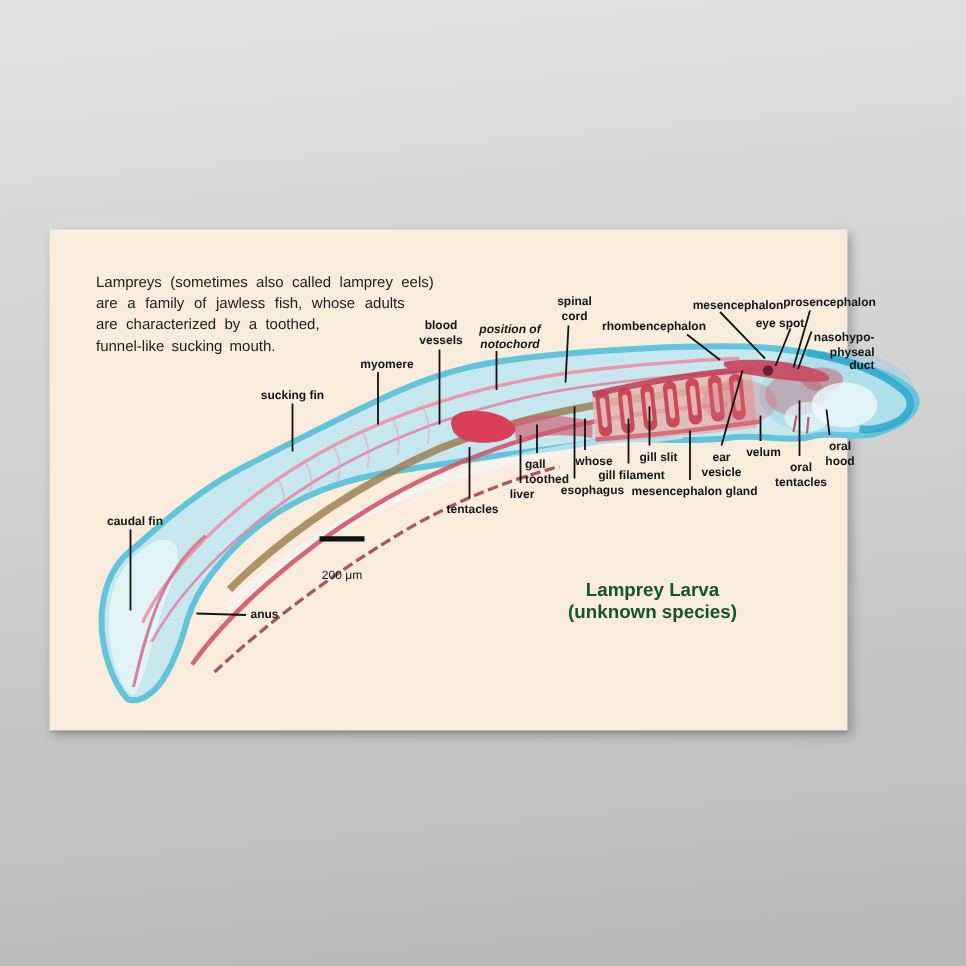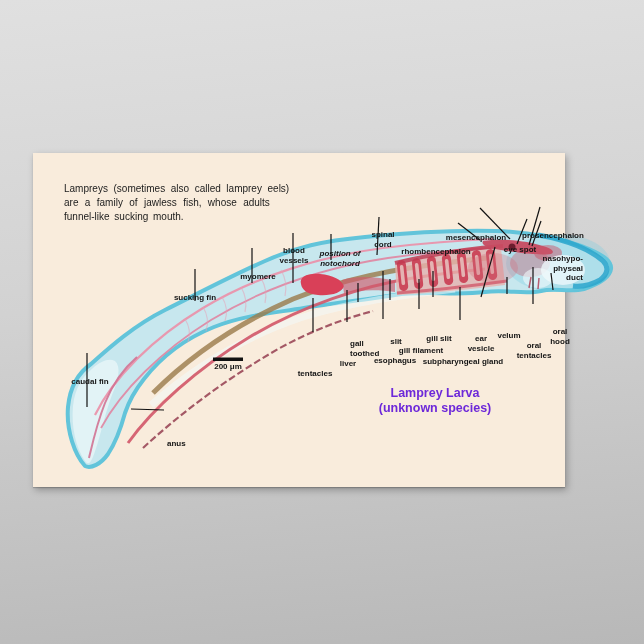"spinal" .lbl { margin-top: 34px -> none }
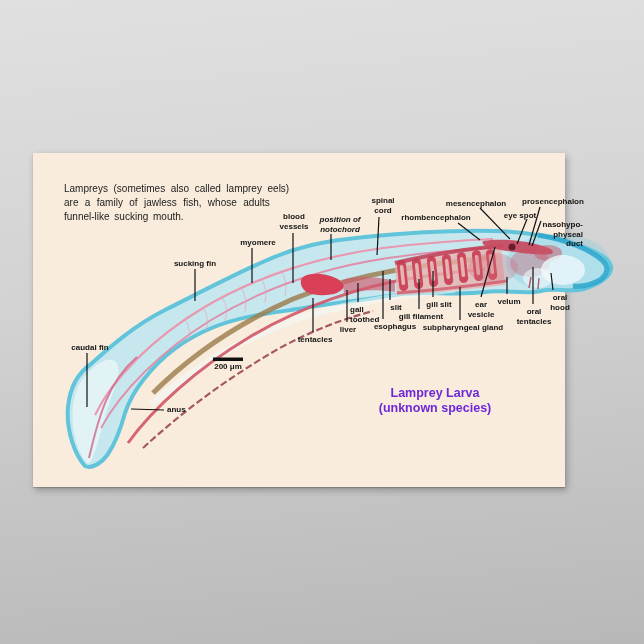"mesencephalon" div.lbl { left: 443px -> 459px }
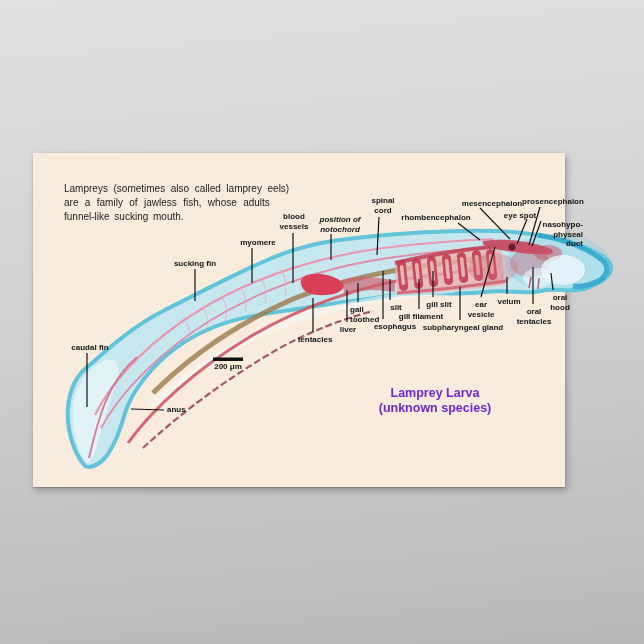"are characterized by a toothed," div.l2 { html: none -> <div>are characterized by a toothed,</div> }
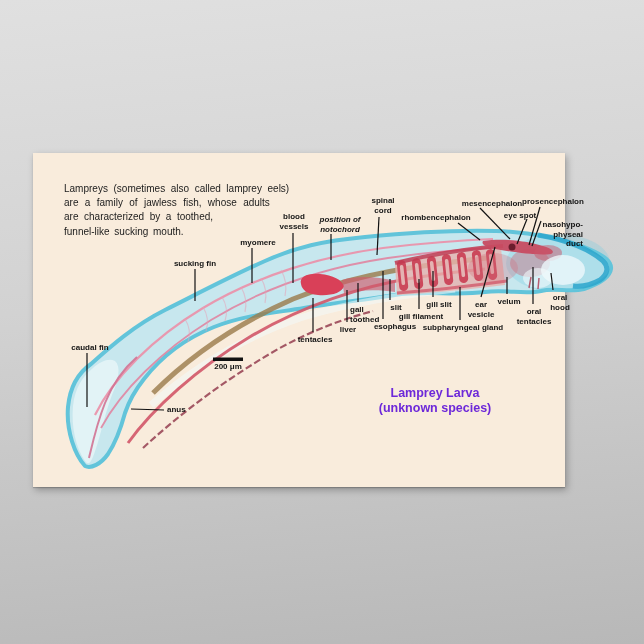"slit" div.lbl { text: slit -> whose }
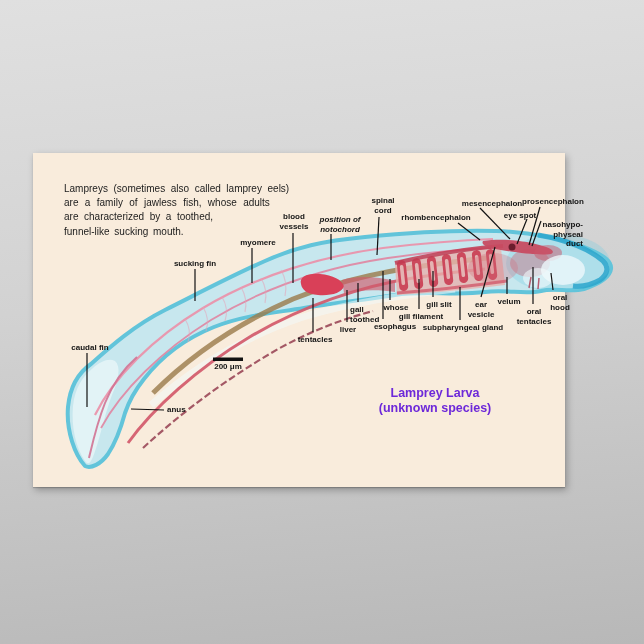"subpharyngeal gland" div.lbl { text: subpharyngeal -> mesencephalon }
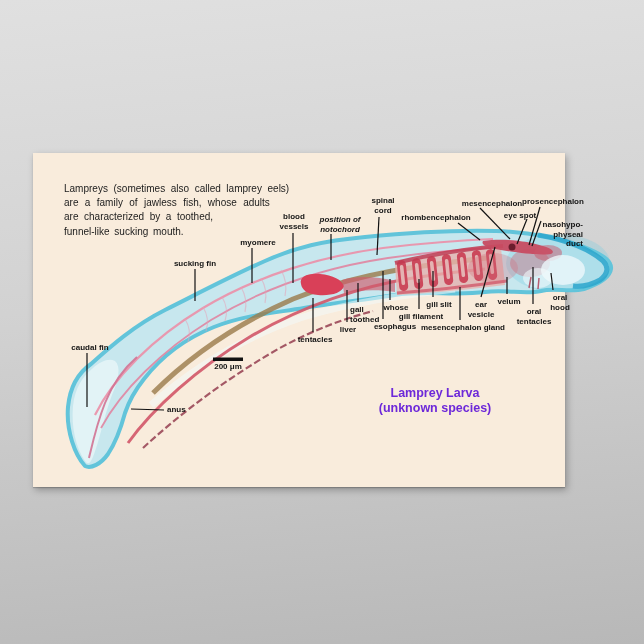"200 μm" .scaletext { font-weight: bold -> normal; top: 209px -> 226px }
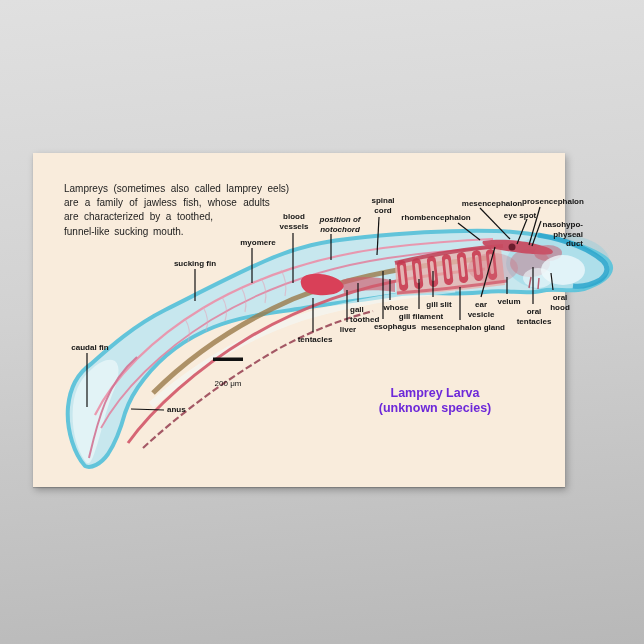"Lamprey Larva" .title { color: #6d28d9 -> #14532d }
